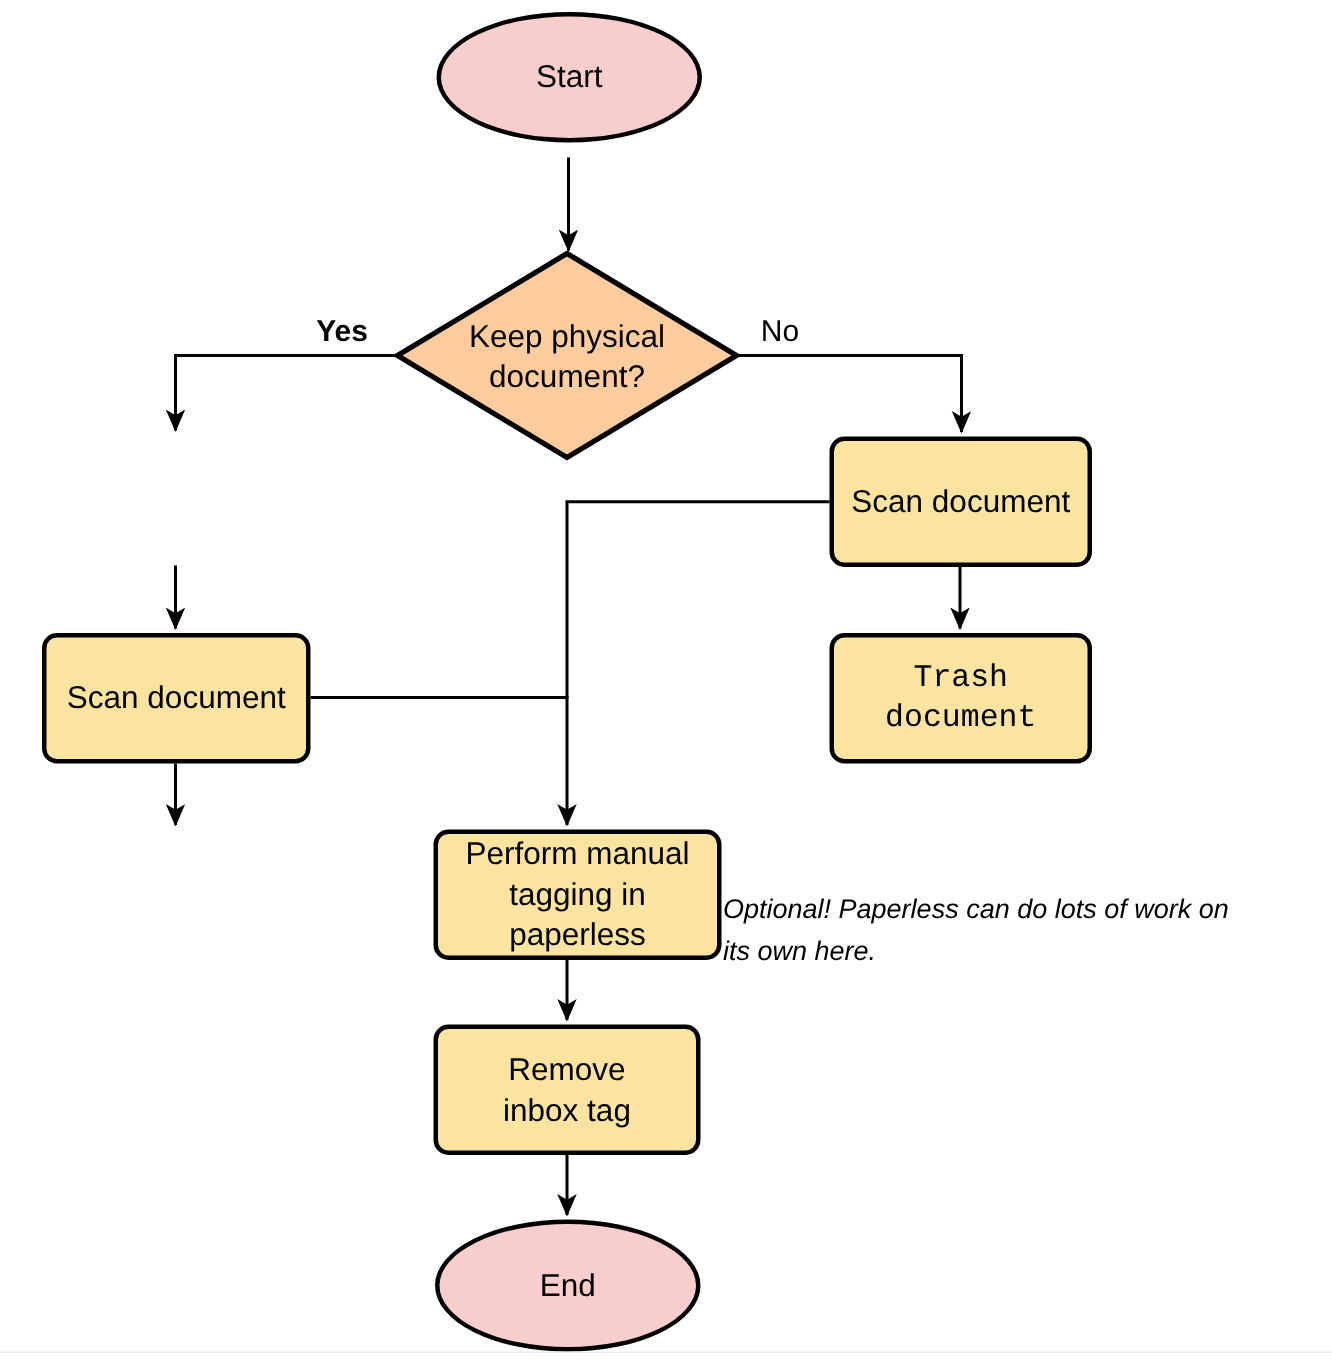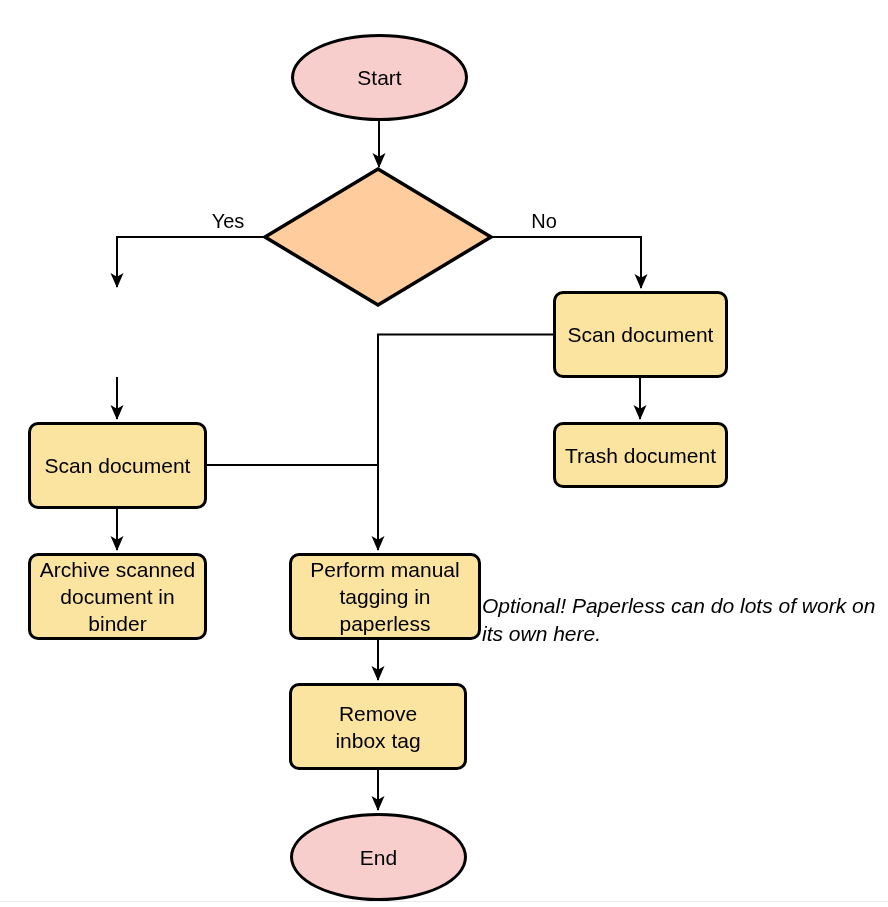"Start" div.node { top: 34px -> 8px }
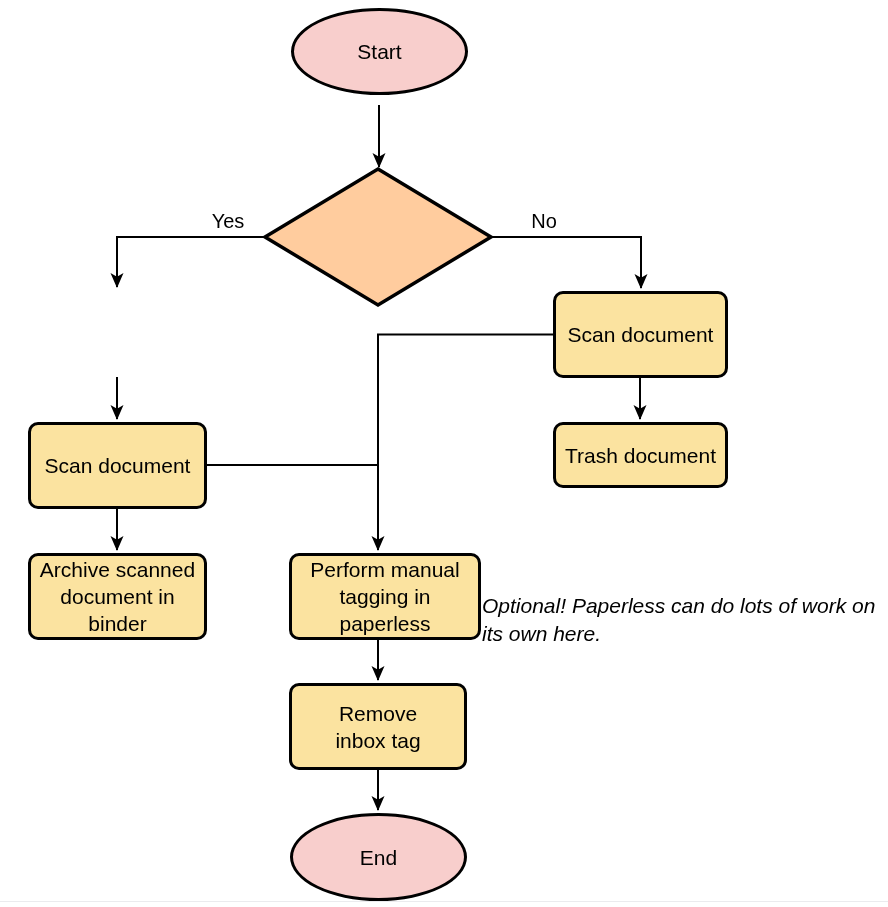"Yes" div.edge-label { font-weight: none -> bold }
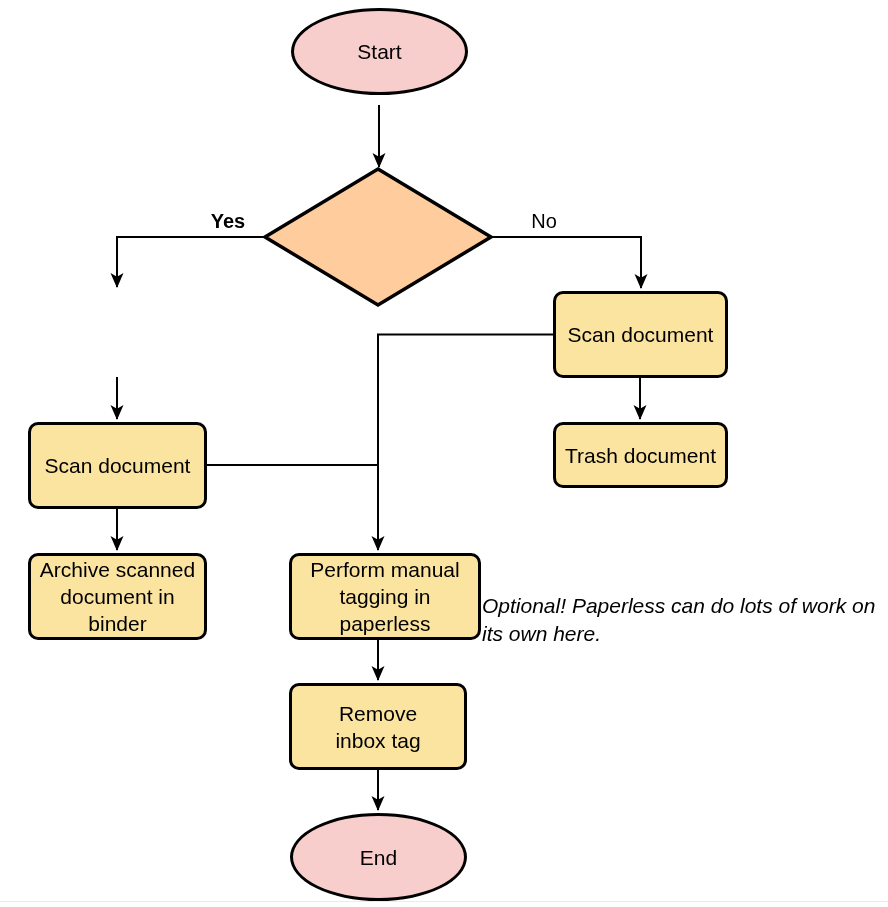"Keep physical" div.node { html: none -> <div>Keep physical document?</div> }
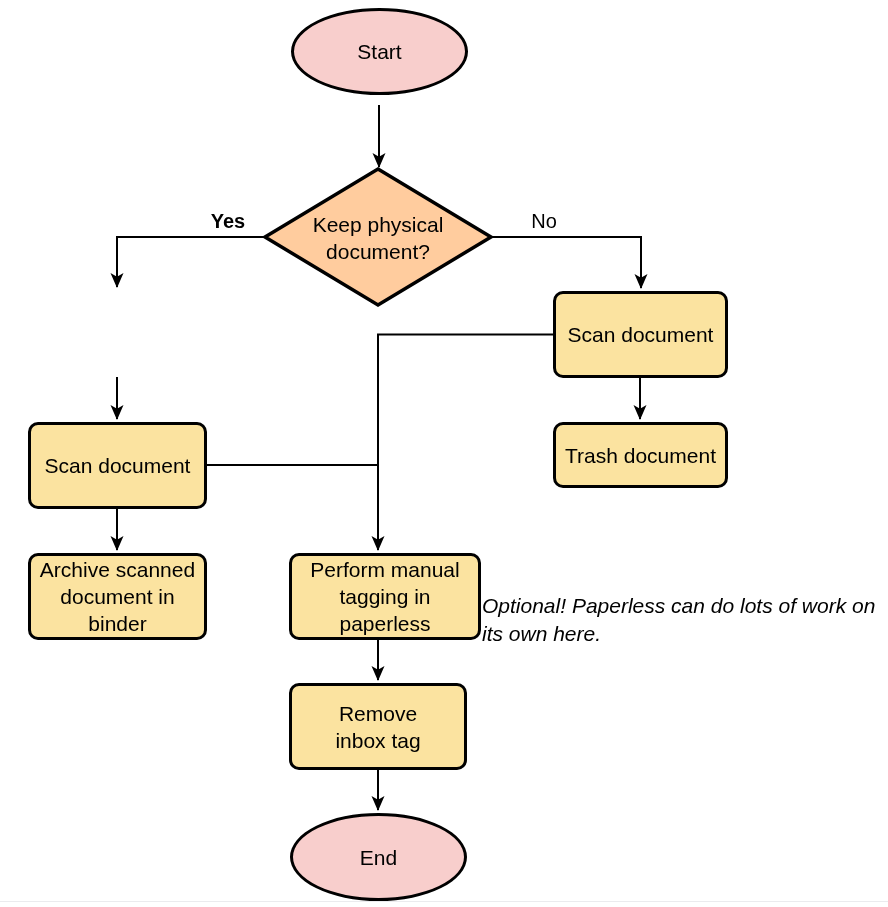"No" div.edge-label { left: 519px -> 495px }
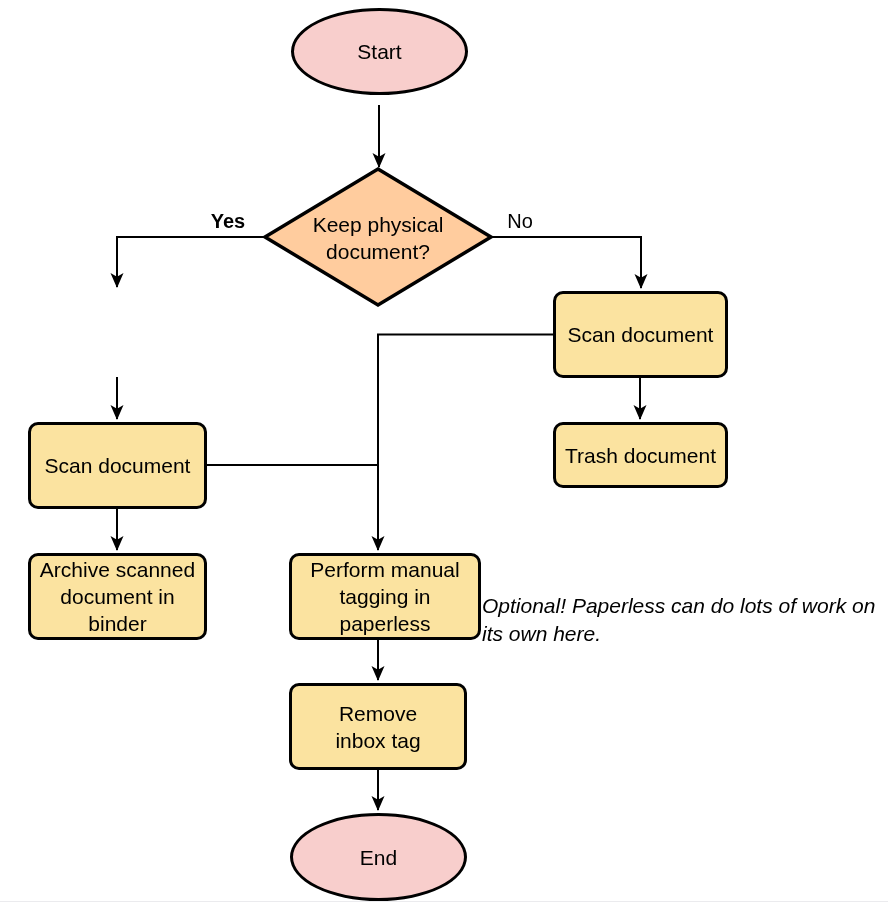"Trash document" div.node { font-family: none -> Liberation Mono, monospace; height: 66px -> 87px }
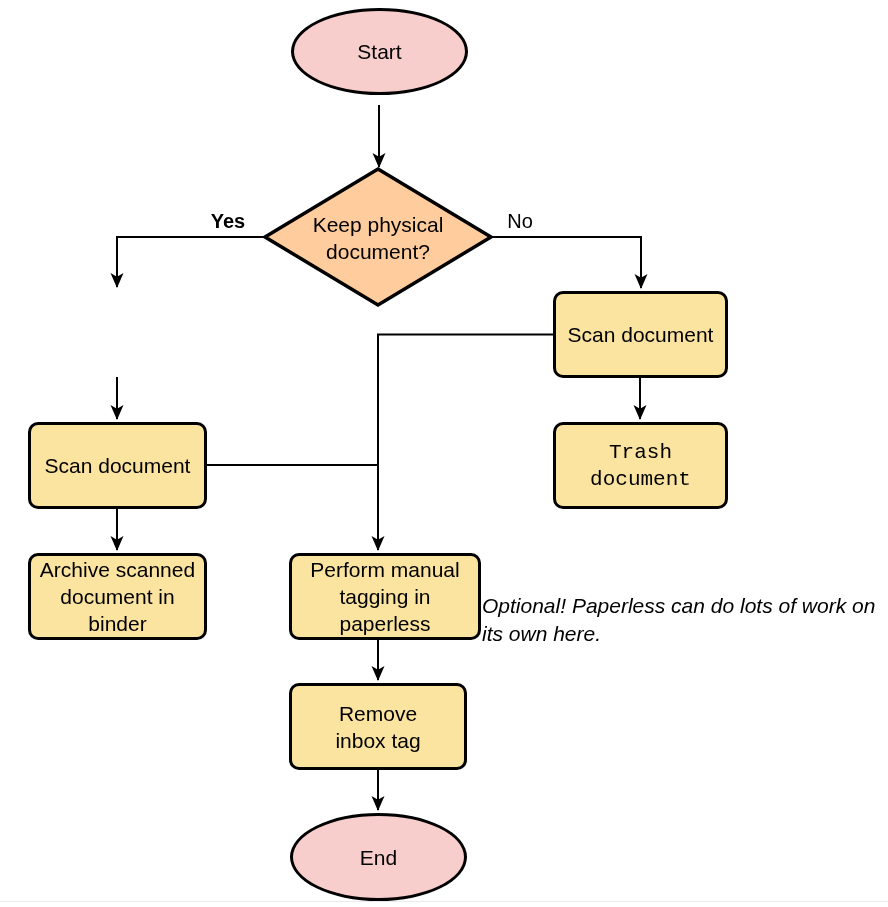"Archive scanned" div.node { html: <div>Archive scanned document in binder</div> -> none }
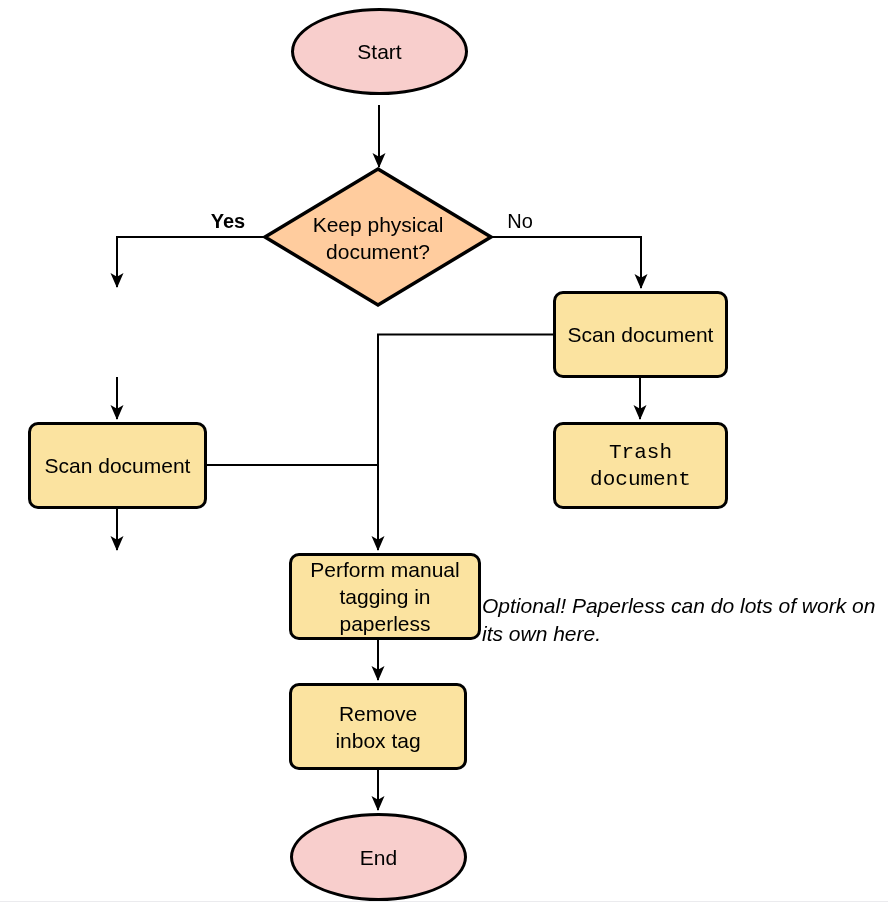"Optional! Paperless can do lots" .annotation { font-size: 21px -> 18px }
